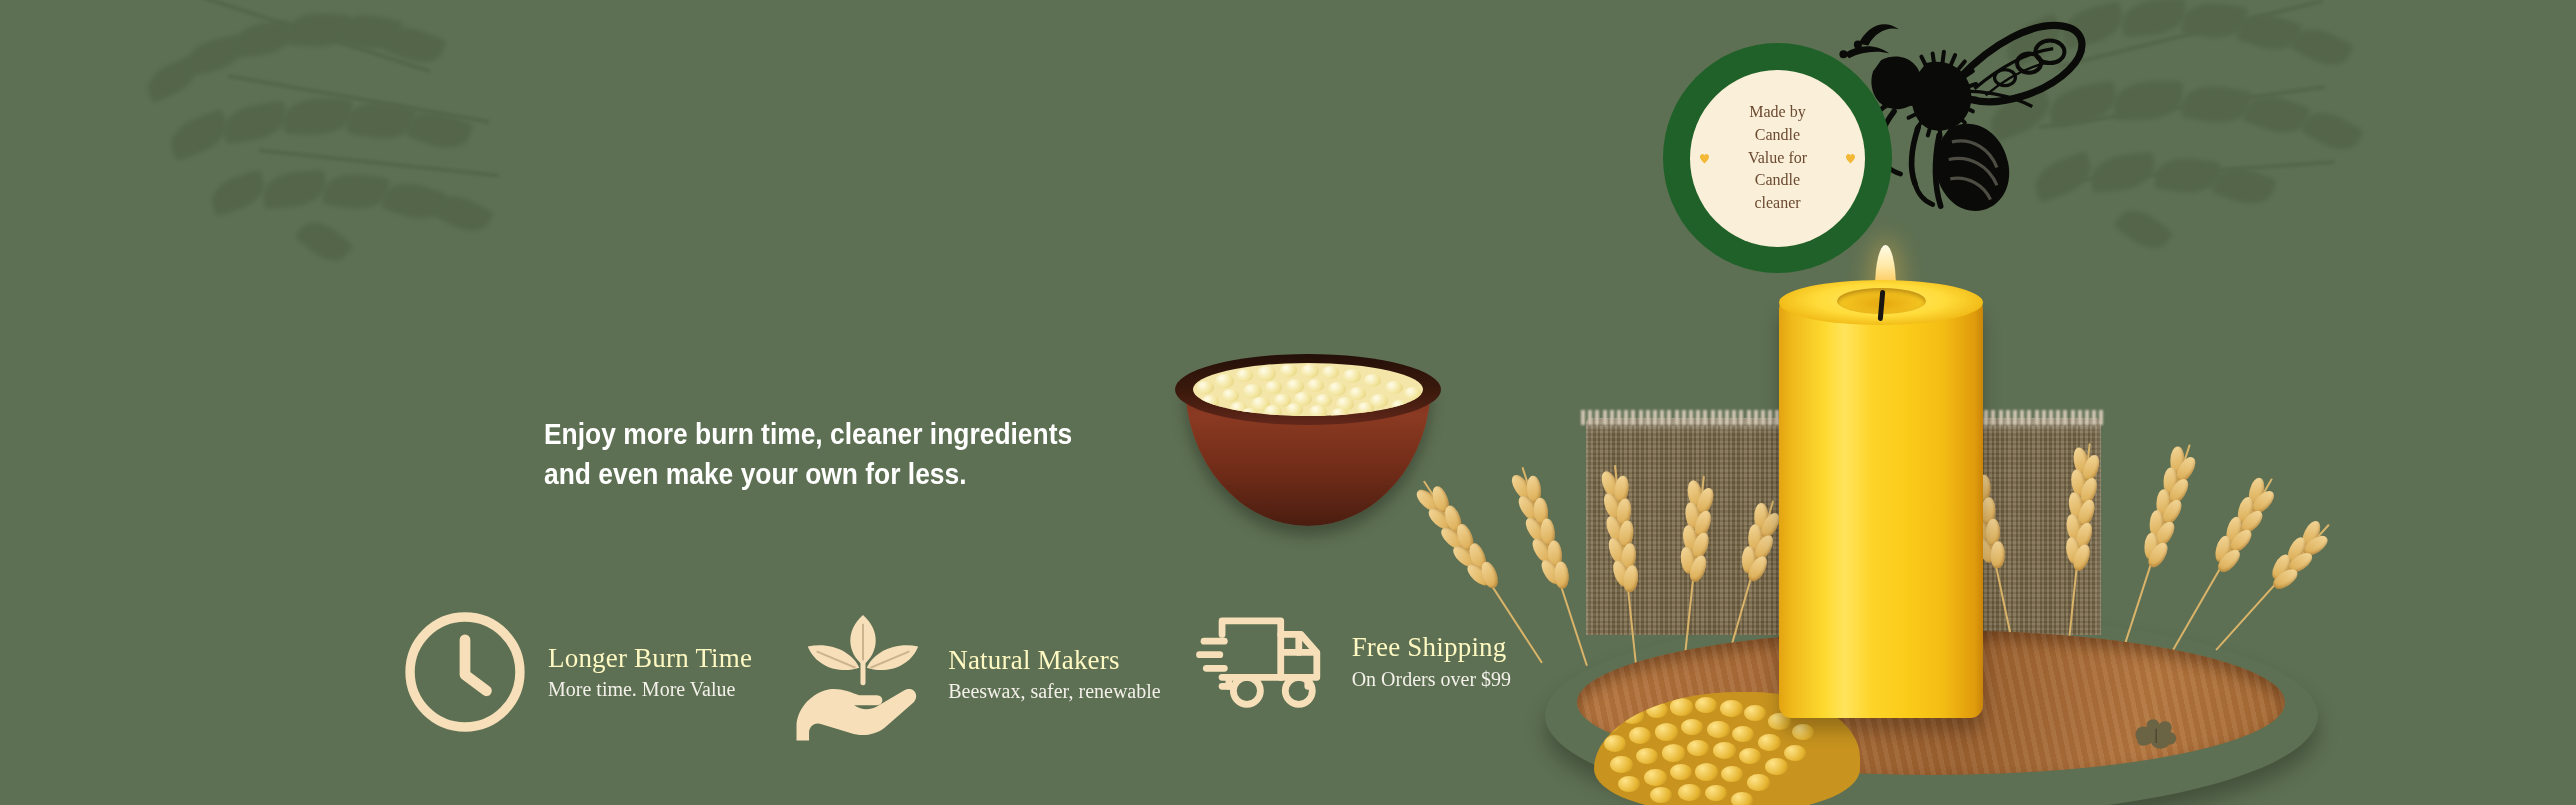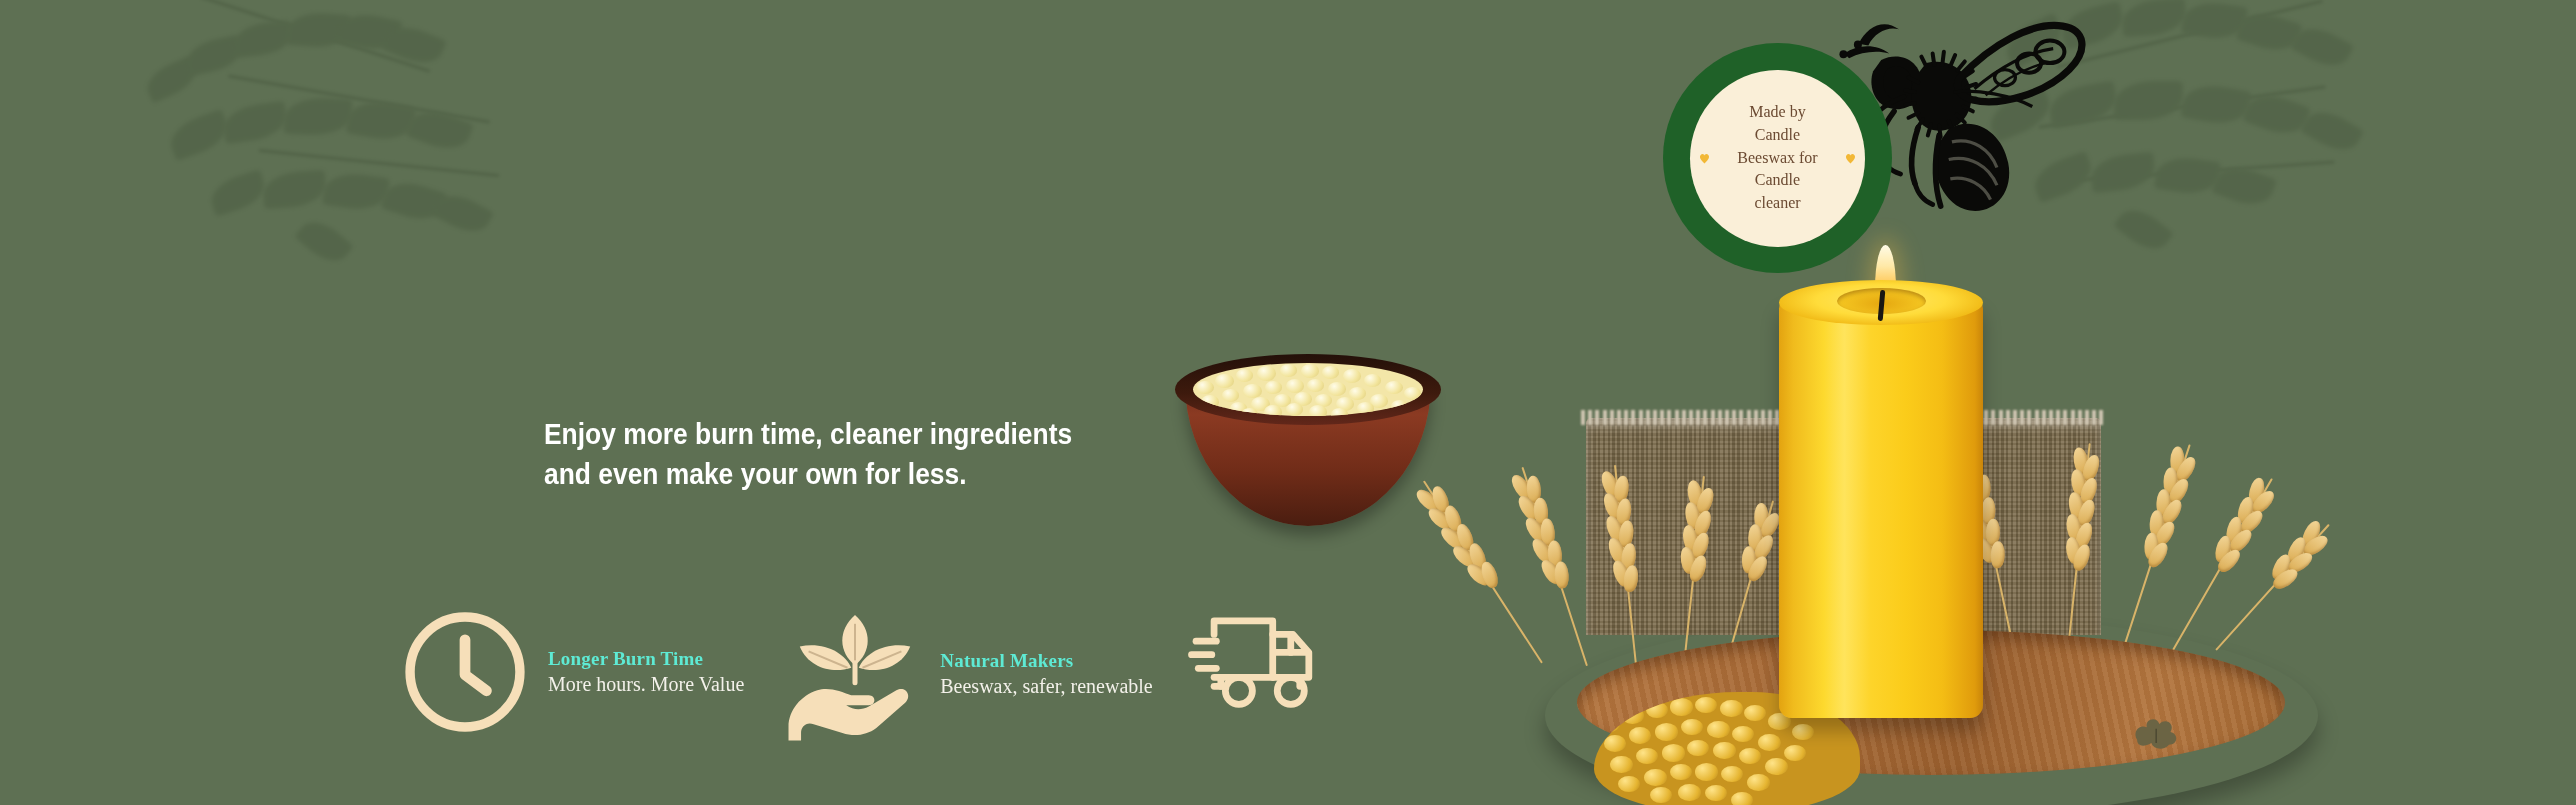"Beeswax for" div { text: Beeswax -> Value }
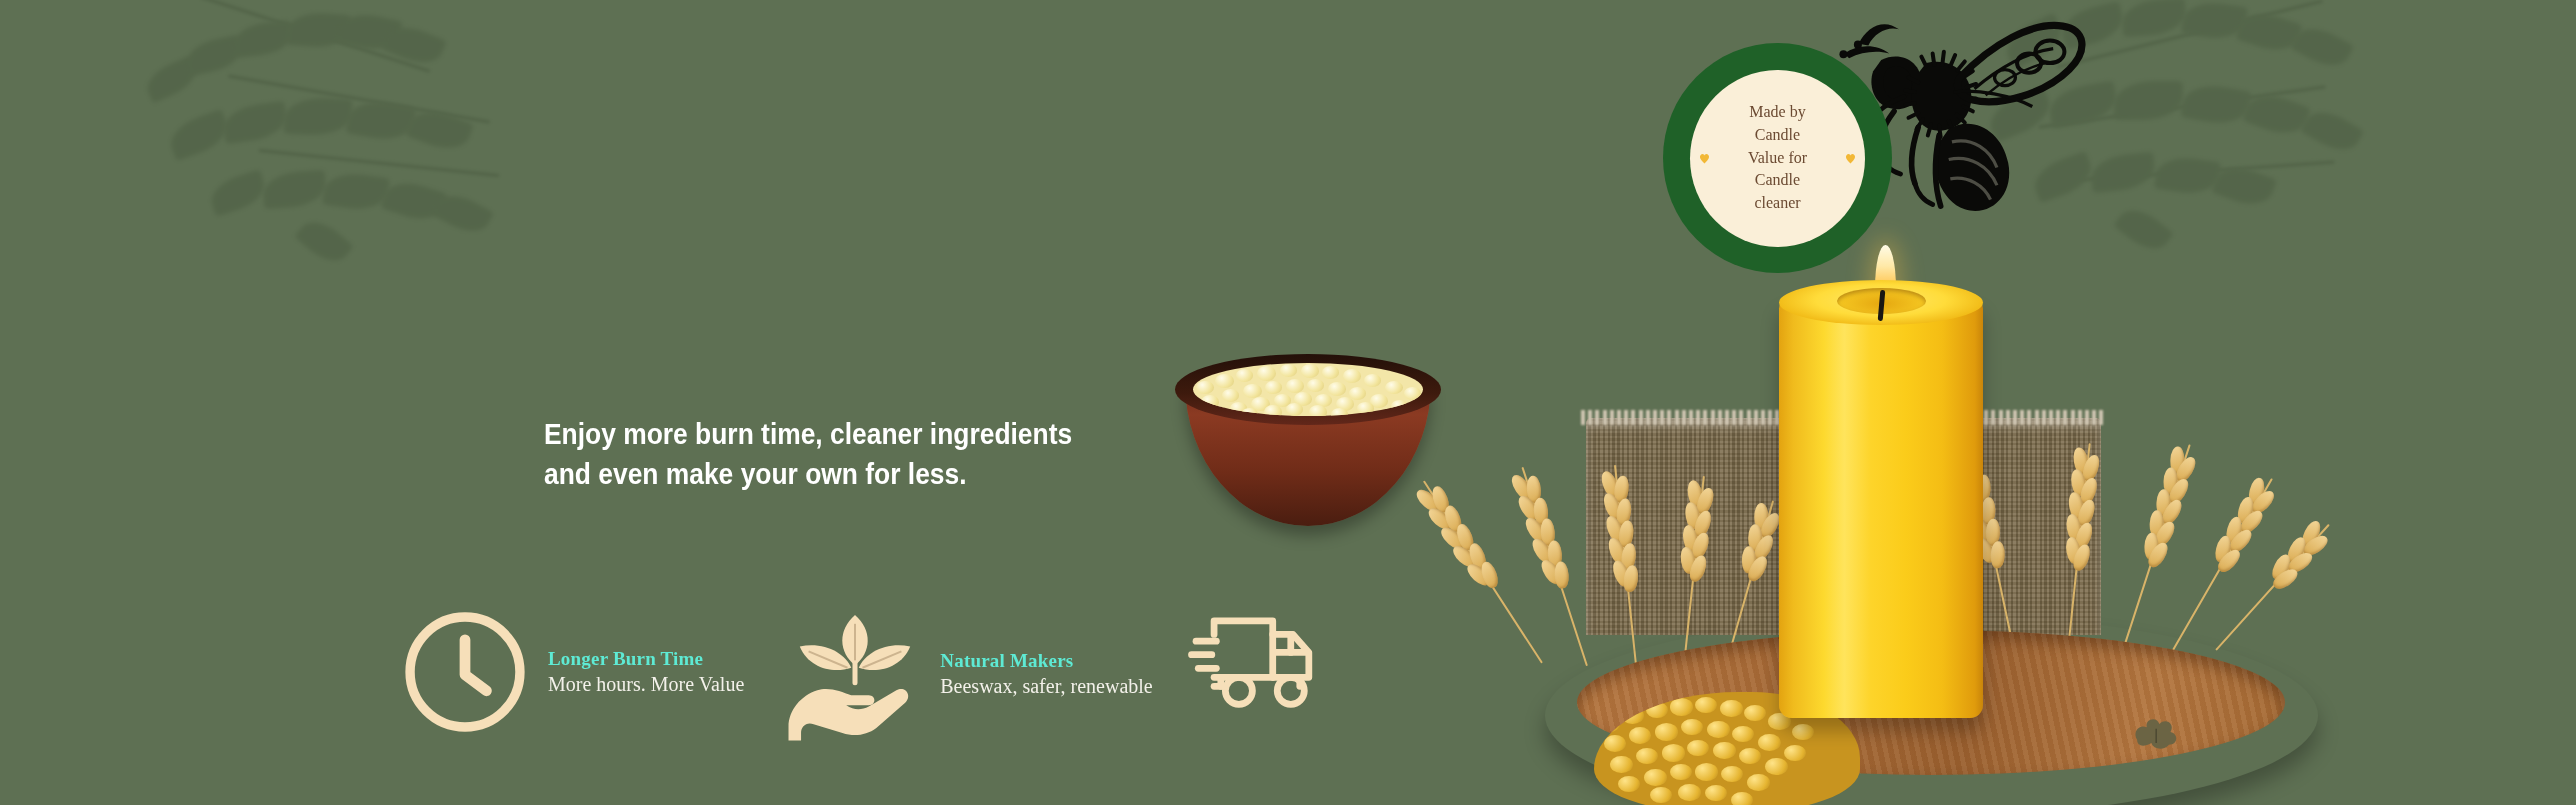"Longer Burn Time" .ftitle { color: #5eead4 -> #fef9c3; font-size: 19px -> 27px; font-weight: 700 -> 400 }
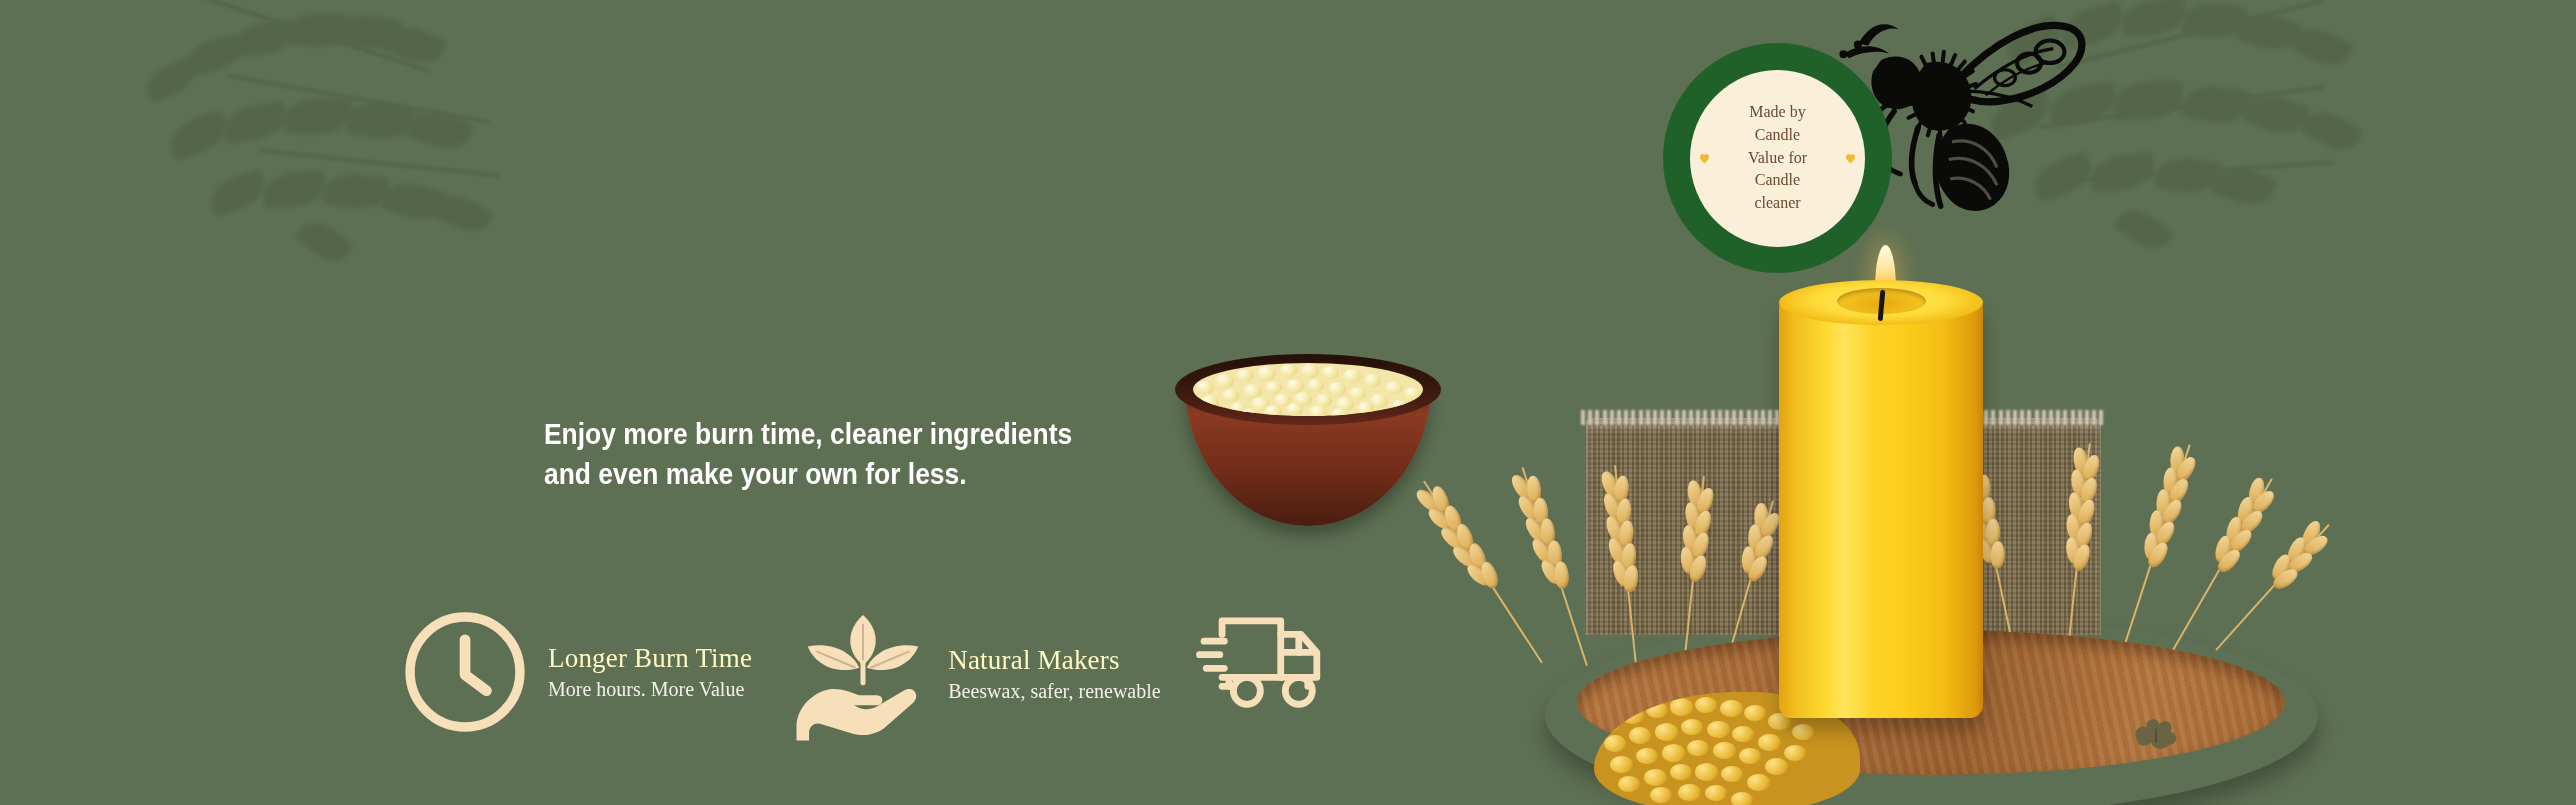"Free Shipping" div.ftext { html: none -> <div> <div>Free Shipping</div> <div>On Orders over $99</div> </div> }
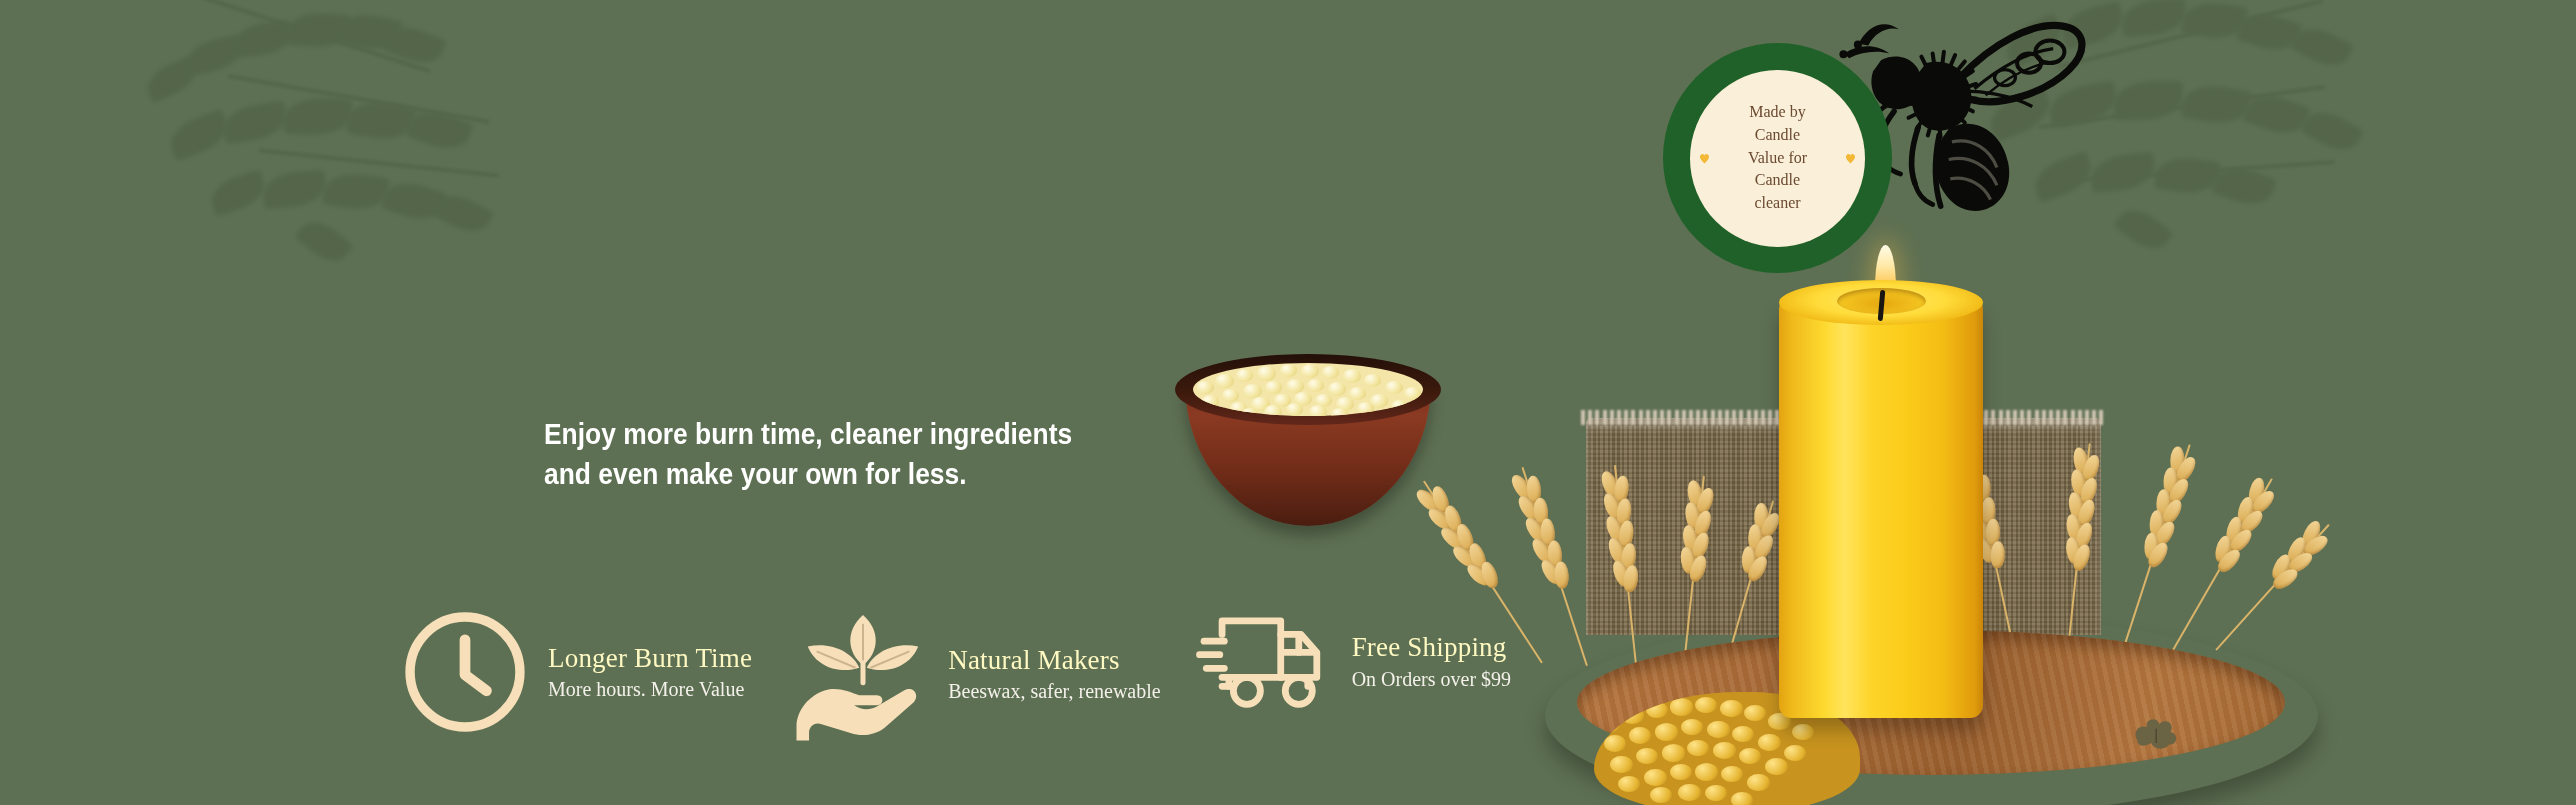"More hours. More Value" div.fsub { text: hours -> time }
